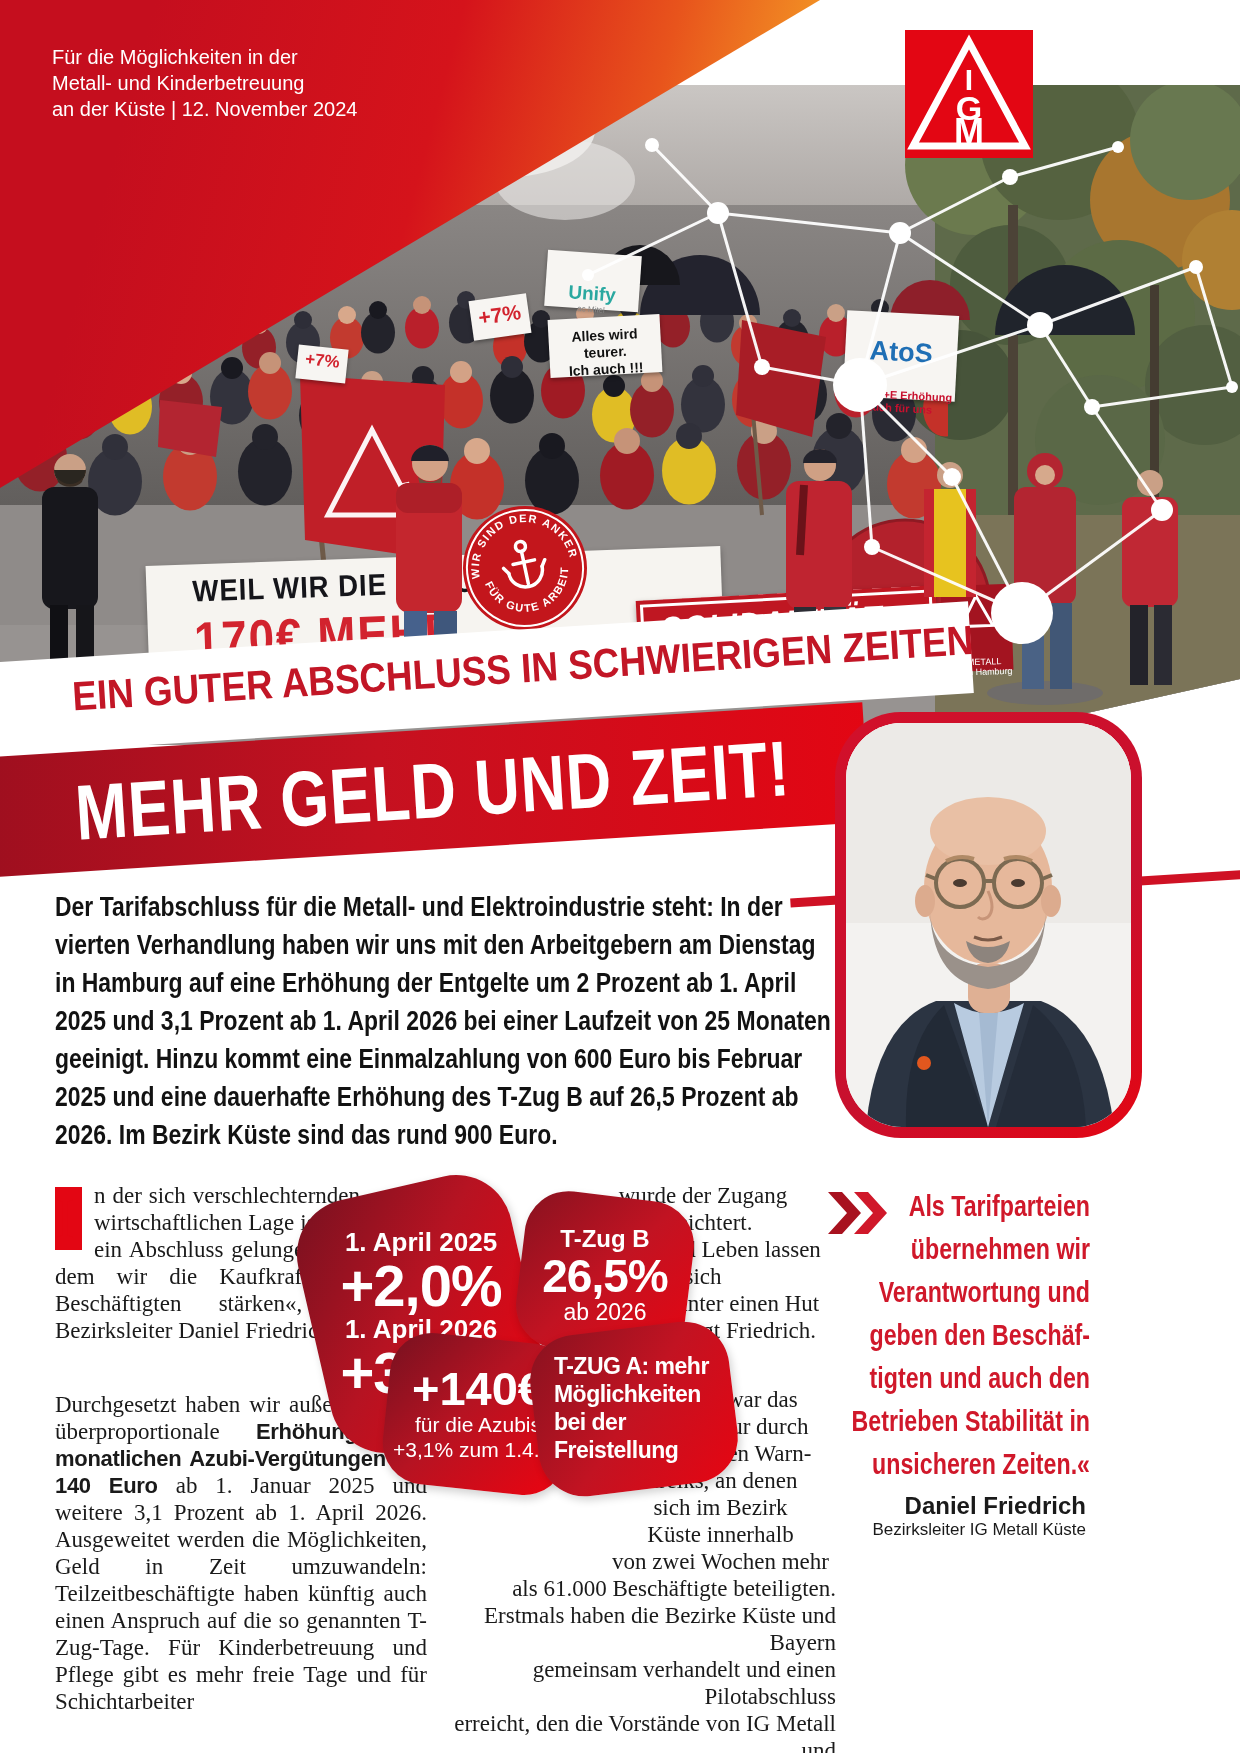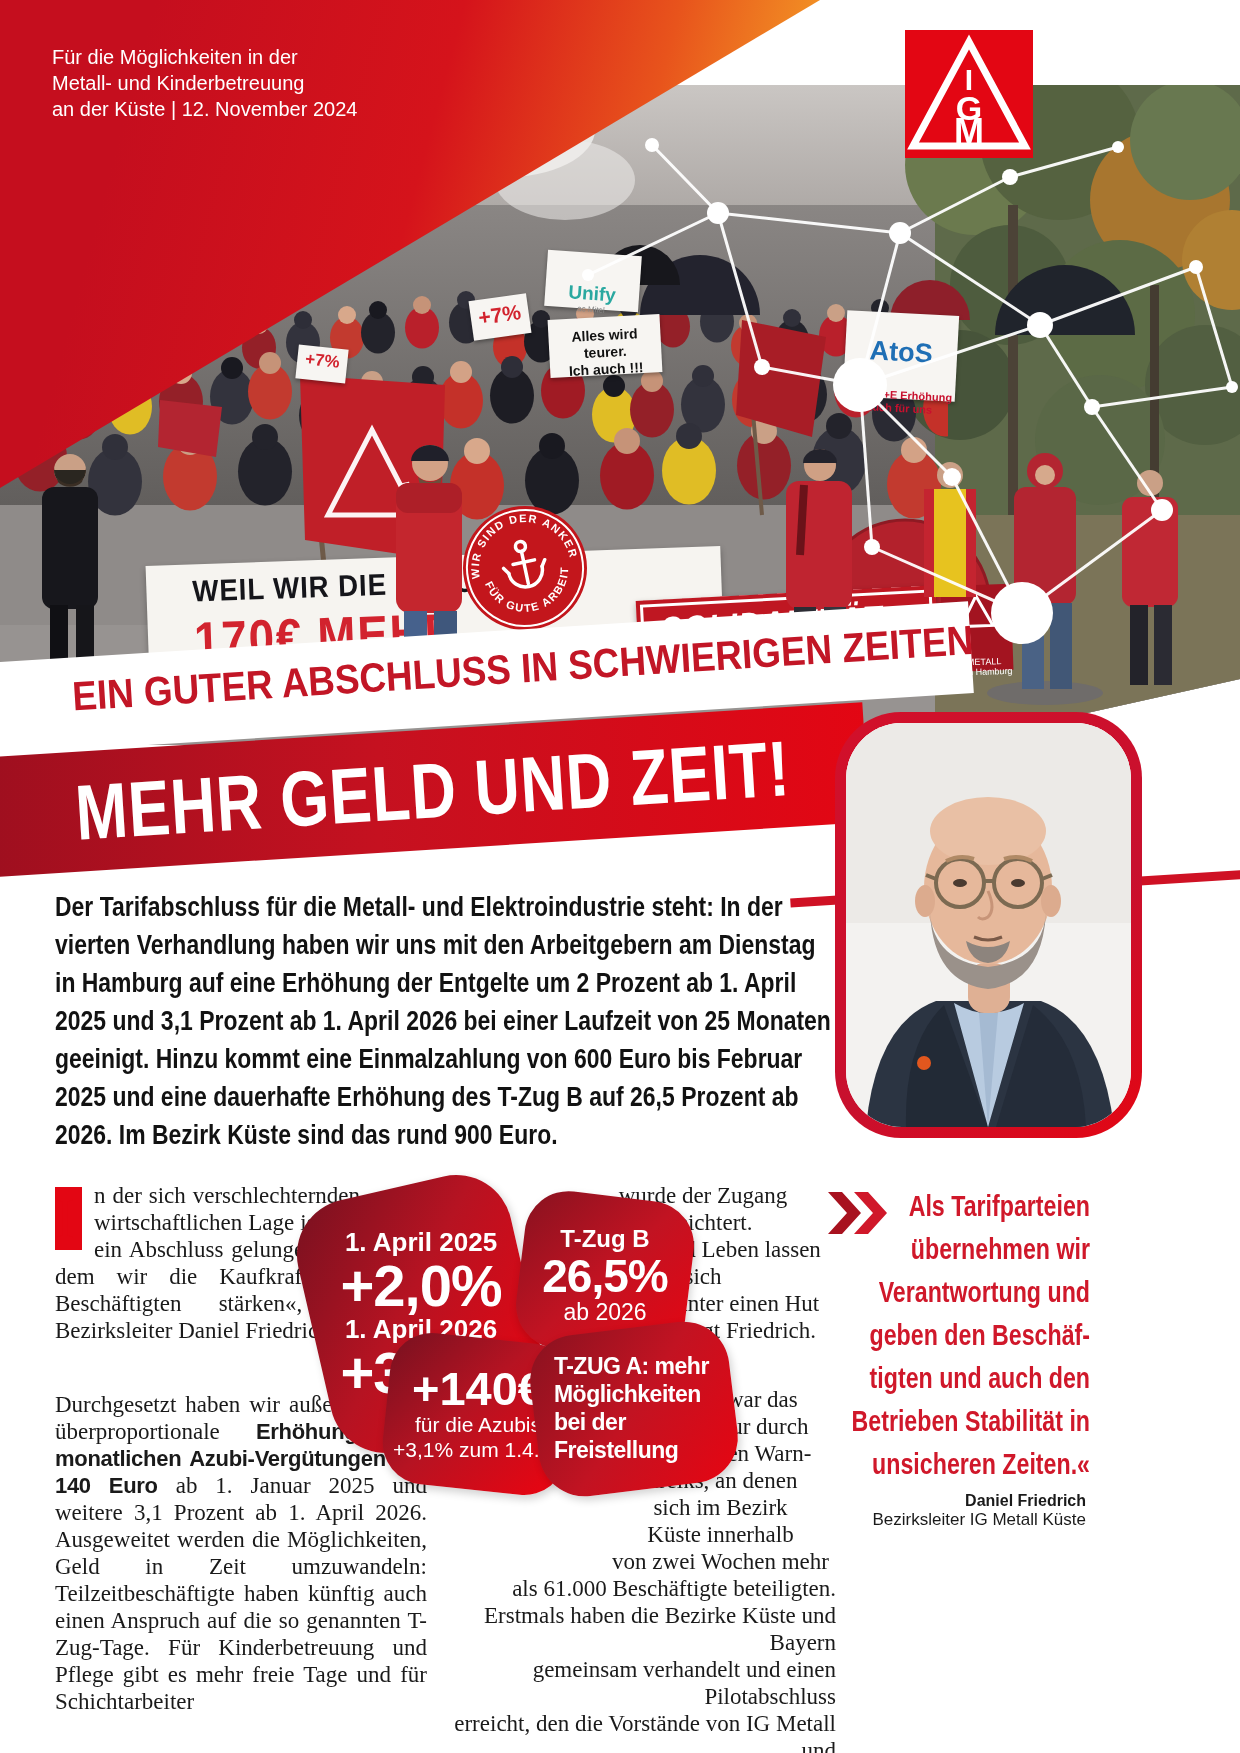"Daniel Friedrich" .attrib .a1 { font-size: 16px -> 24px }
